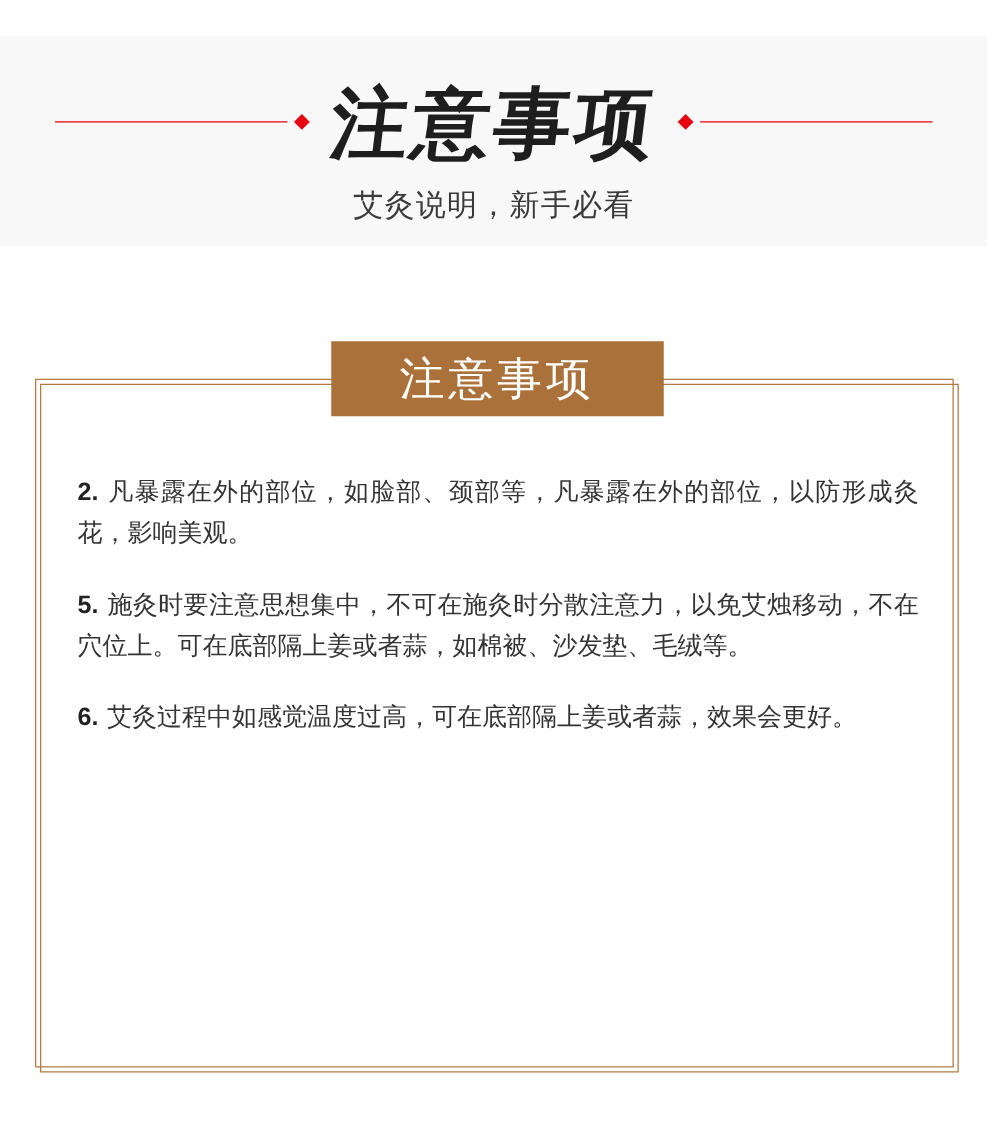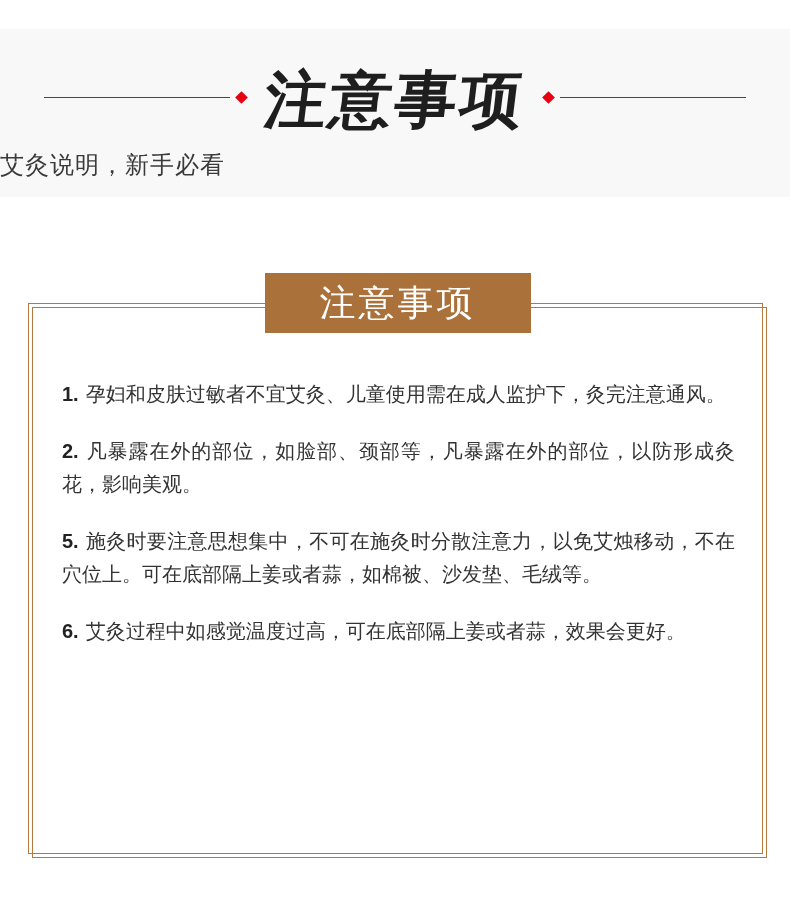"艾灸说明，新手必看" .hero-subtitle { text-align: none -> center }
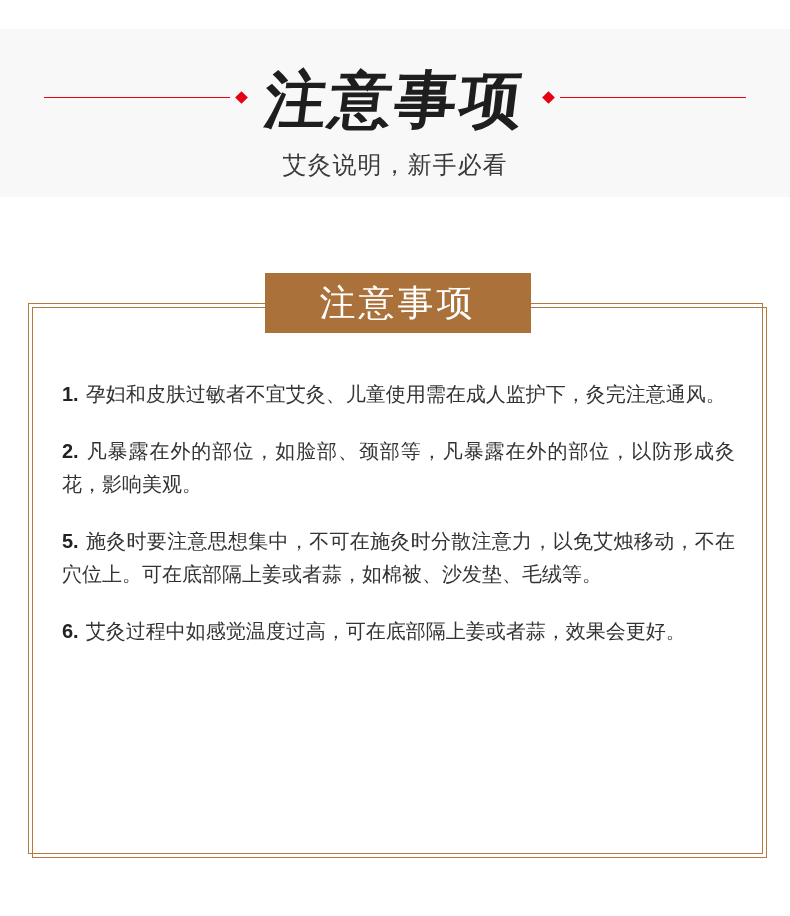"1. 孕妇和皮肤过敏者不宜艾灸、儿童使用需在成人监护下，灸完注意通风。" p.notice-item { html: <p><b>1.</b><span>孕妇和皮肤过敏者不宜艾灸、儿童使用需在成人监护下，灸完注意通风。</span></p> -> none }
